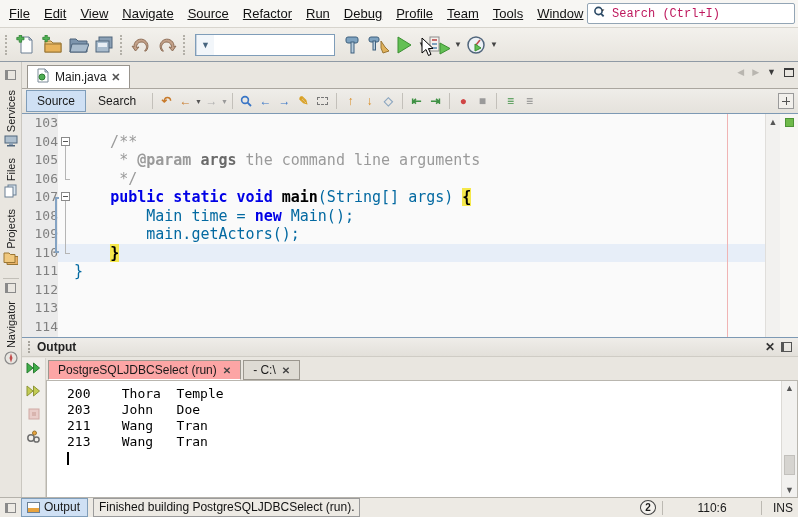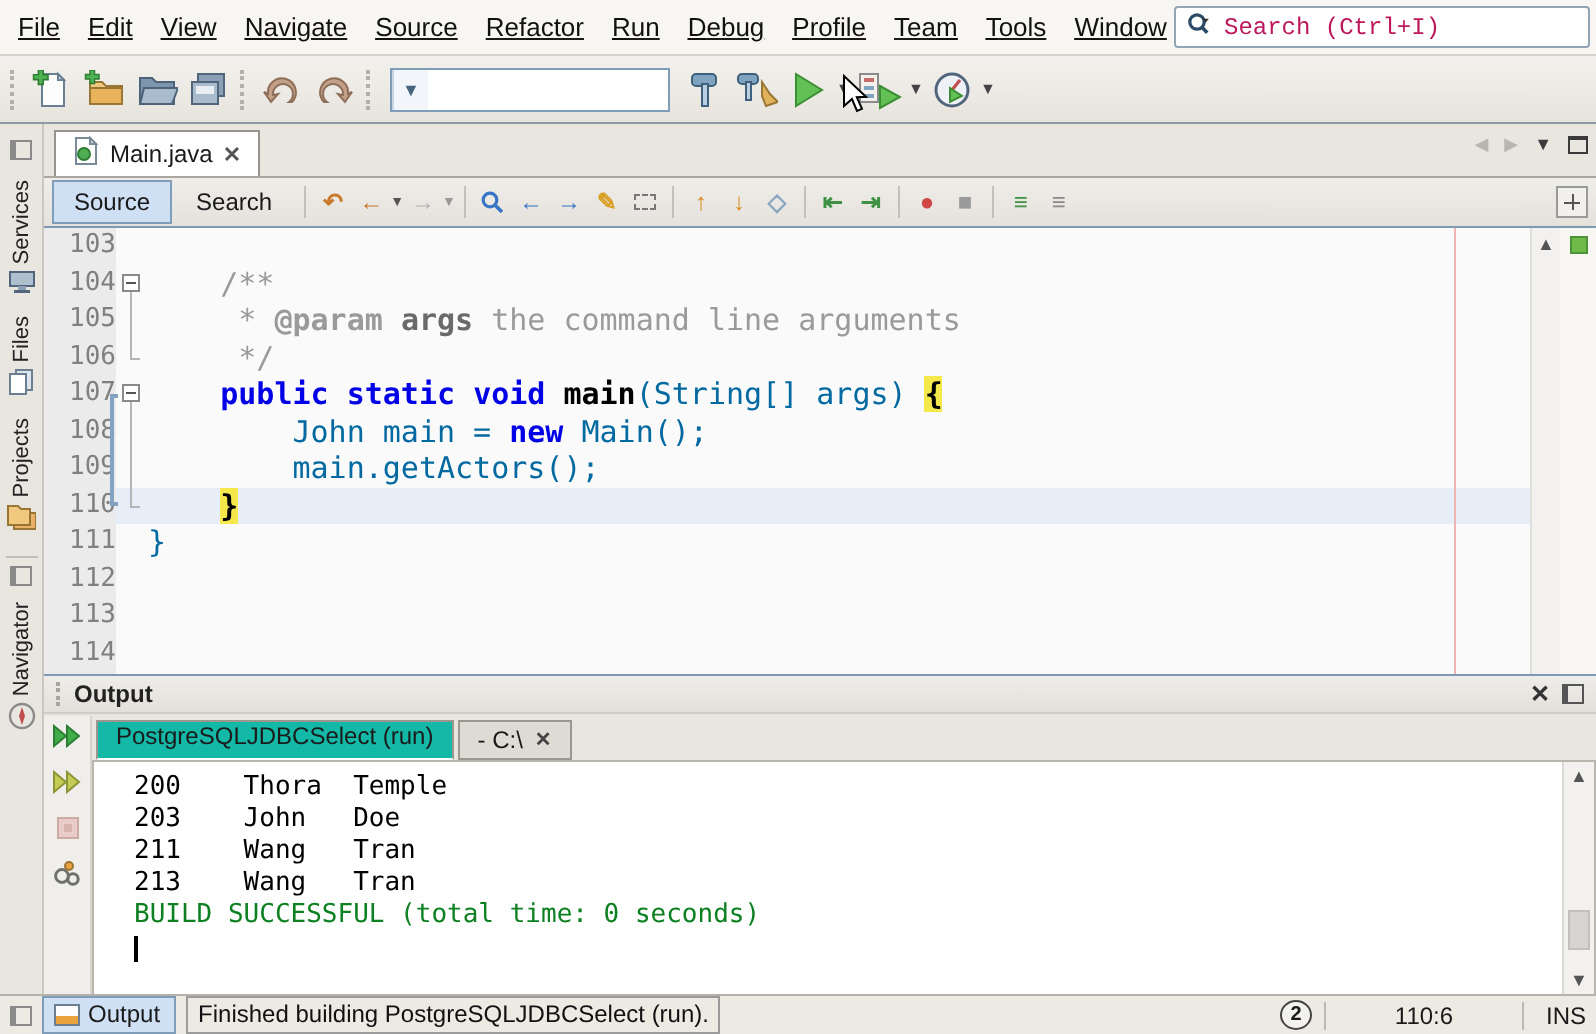"John main =" span.pl { text: John main -> Main time }
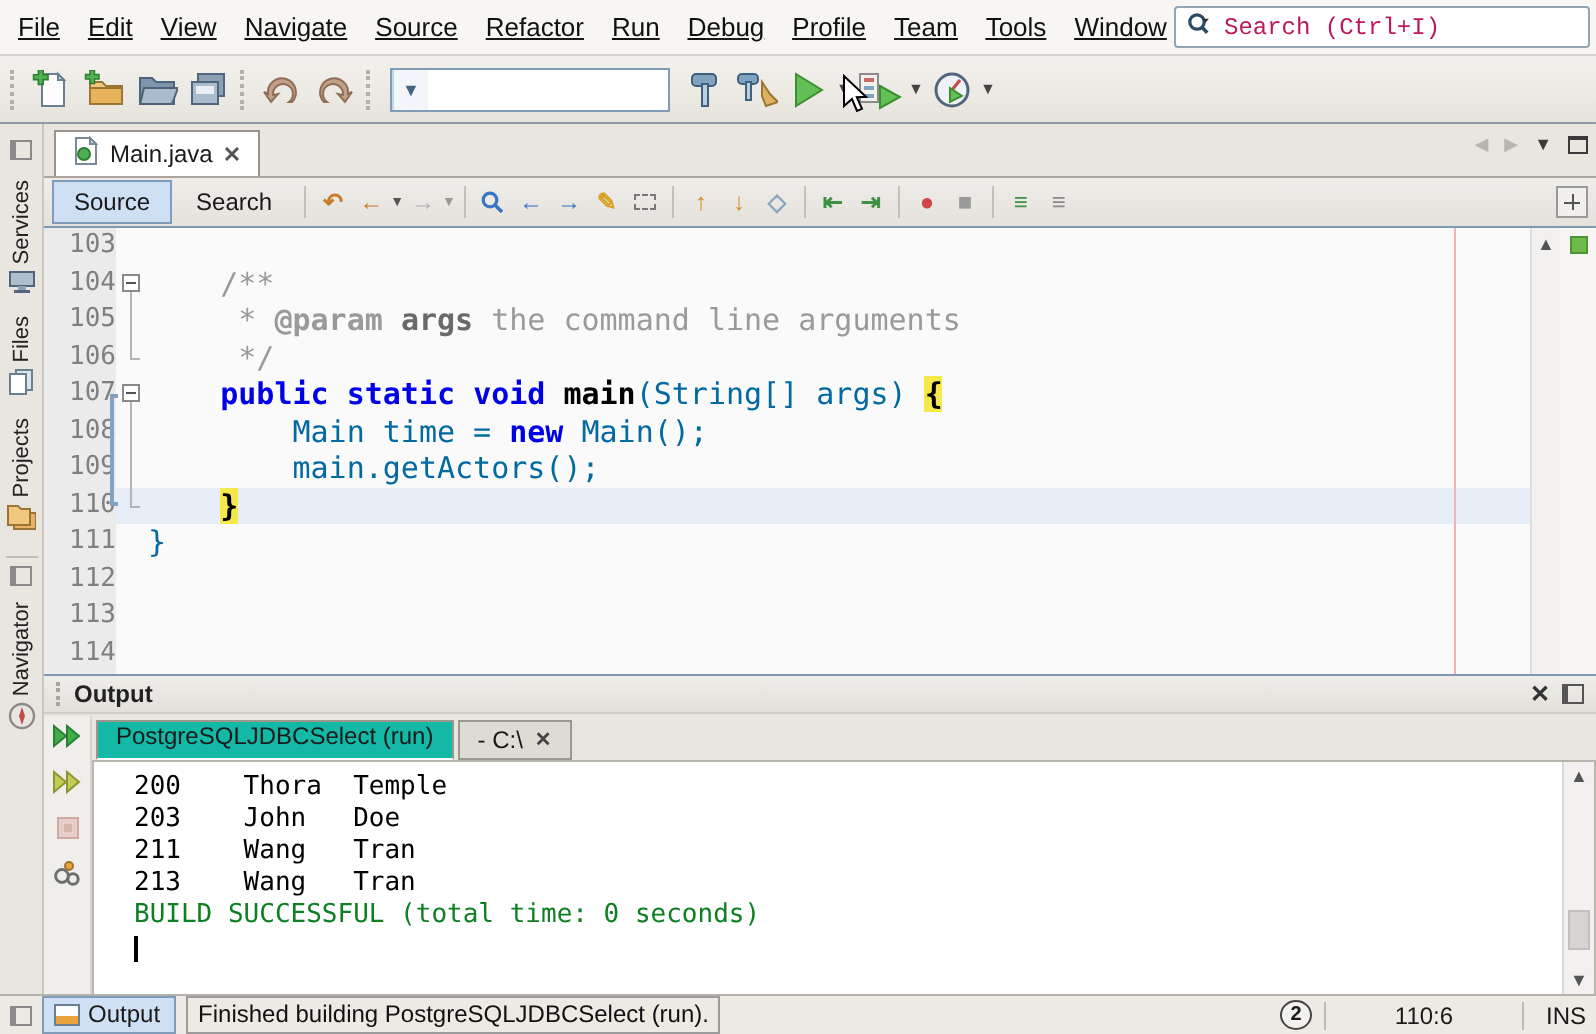"PostgreSQLJDBCSelect (run)" .out-tab.sel { background: #14b8a6 -> #fca5a5; flex-direction: column -> none }
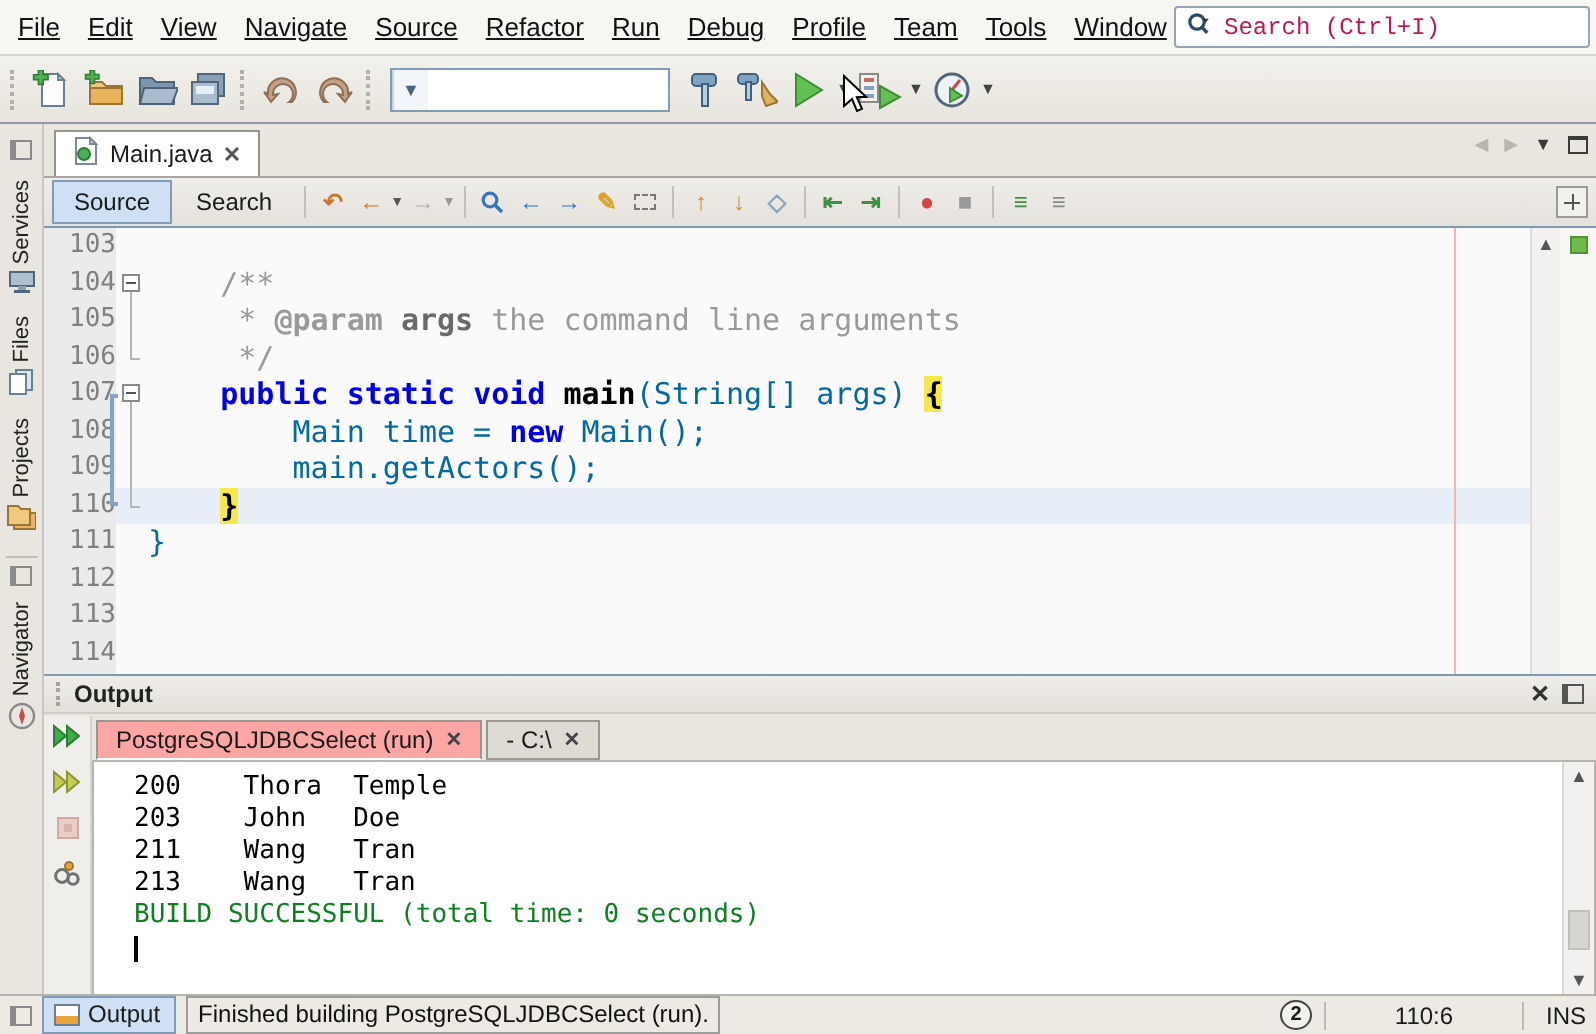"BUILD SUCCESSFUL (total time: 0" div.out-green { html: <div>BUILD SUCCESSFUL (total time: 0 seconds)</div> -> none }
